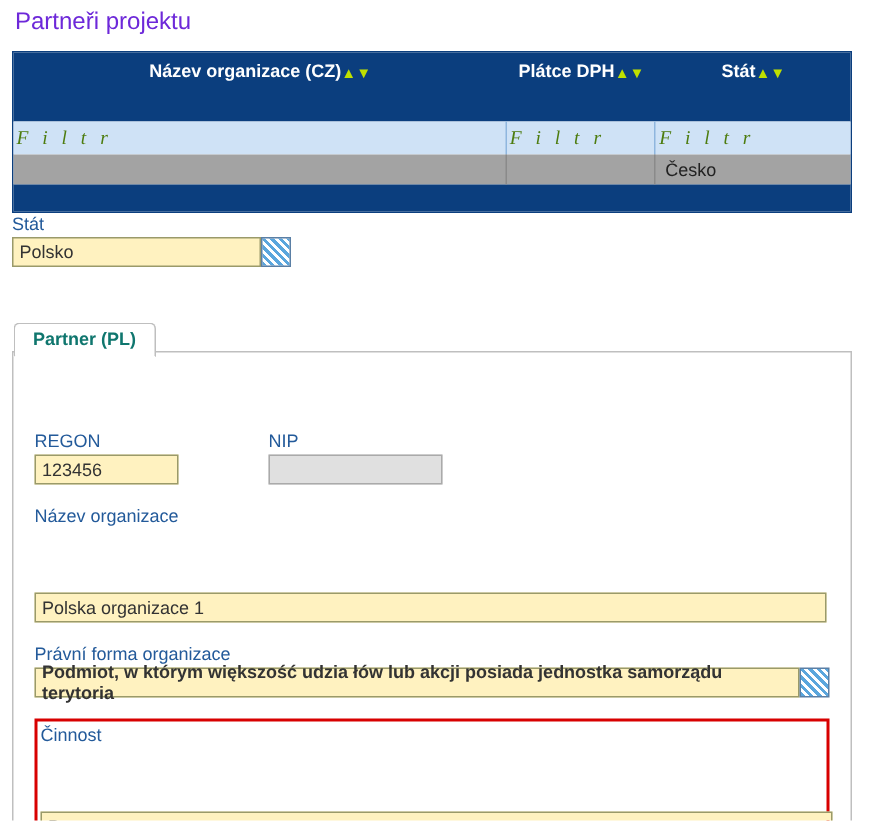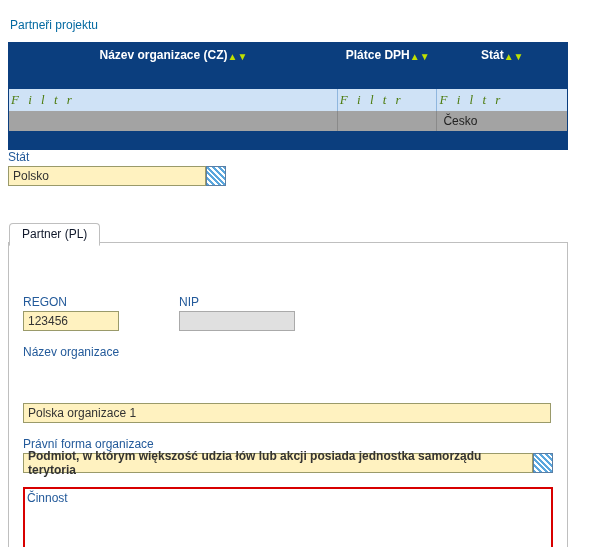"Partneři projektu" .title { color: #0369a1 -> #6d28d9; font-size: 12px -> 16px; margin: 12px 0 10px 2px -> 0 0 10px 2px }
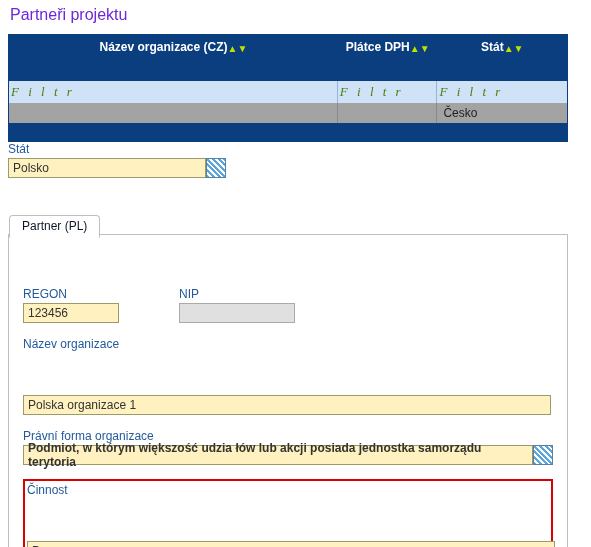"Polsko" .row-stat { width: 218px -> 186px }
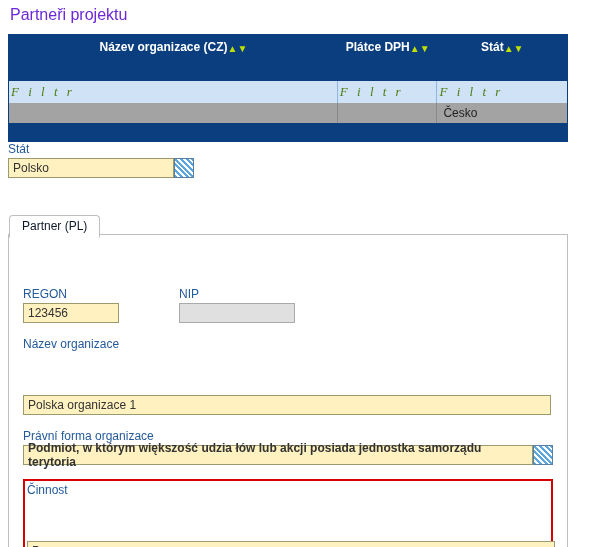"Partner (PL)" .tab { color: #0f172a -> #0f766e; font-weight: none -> bold }
